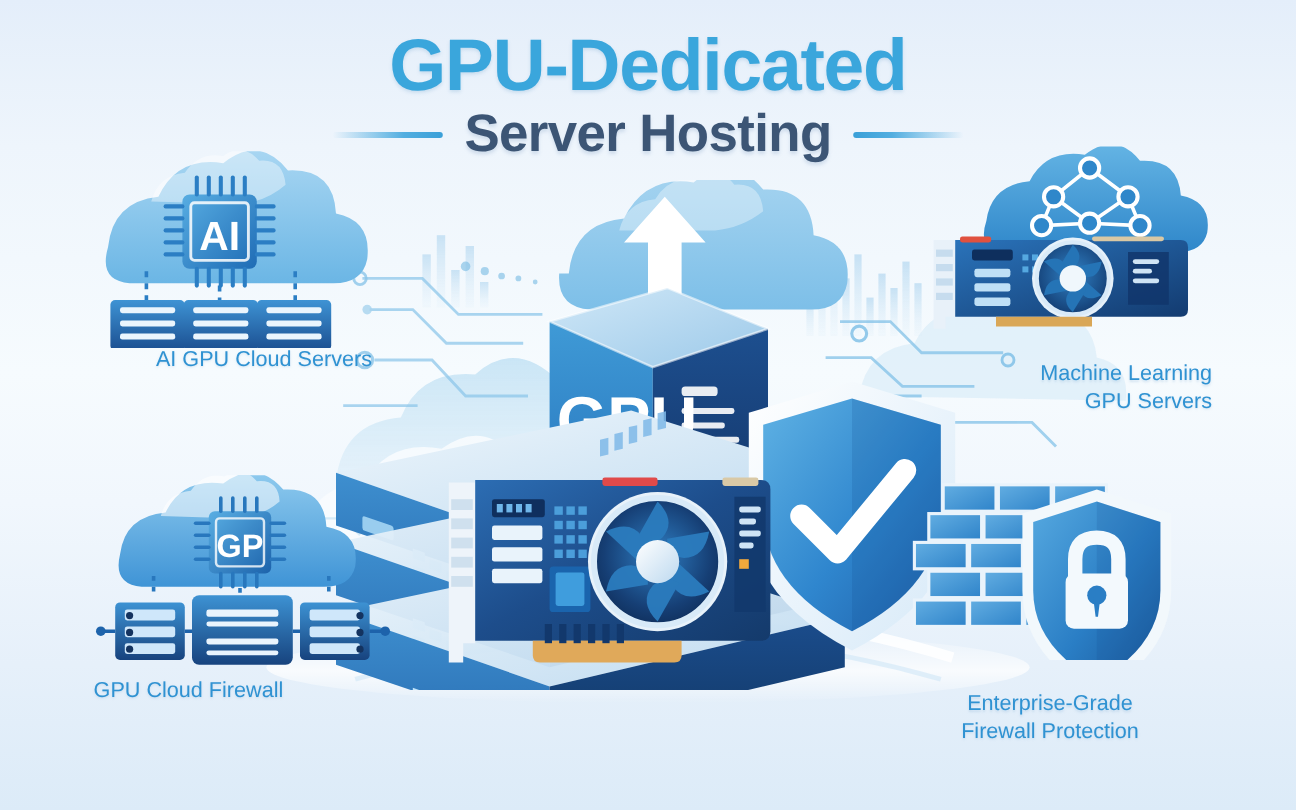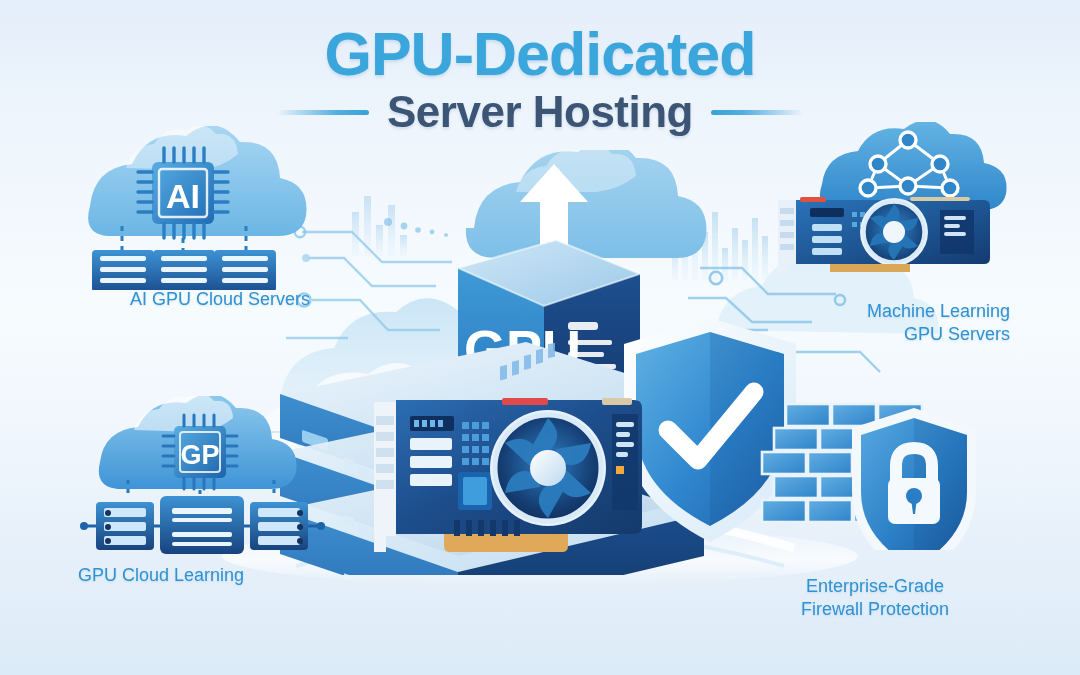"GPU Cloud Learning" div.cap { text: Learning -> Firewall }
